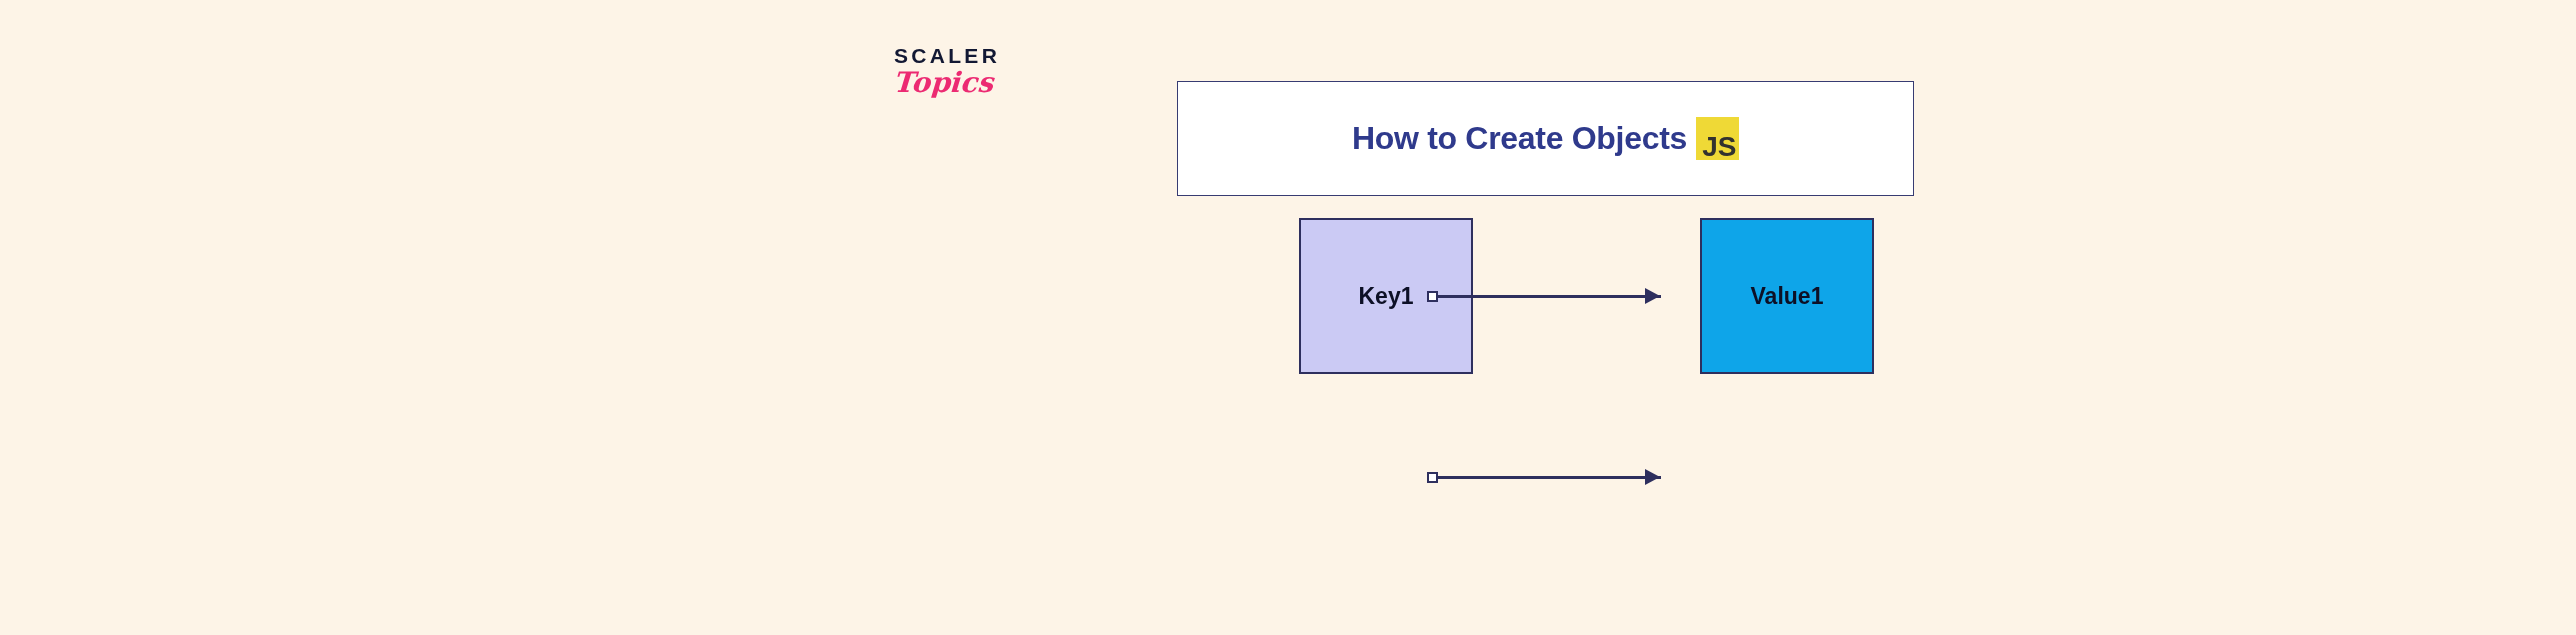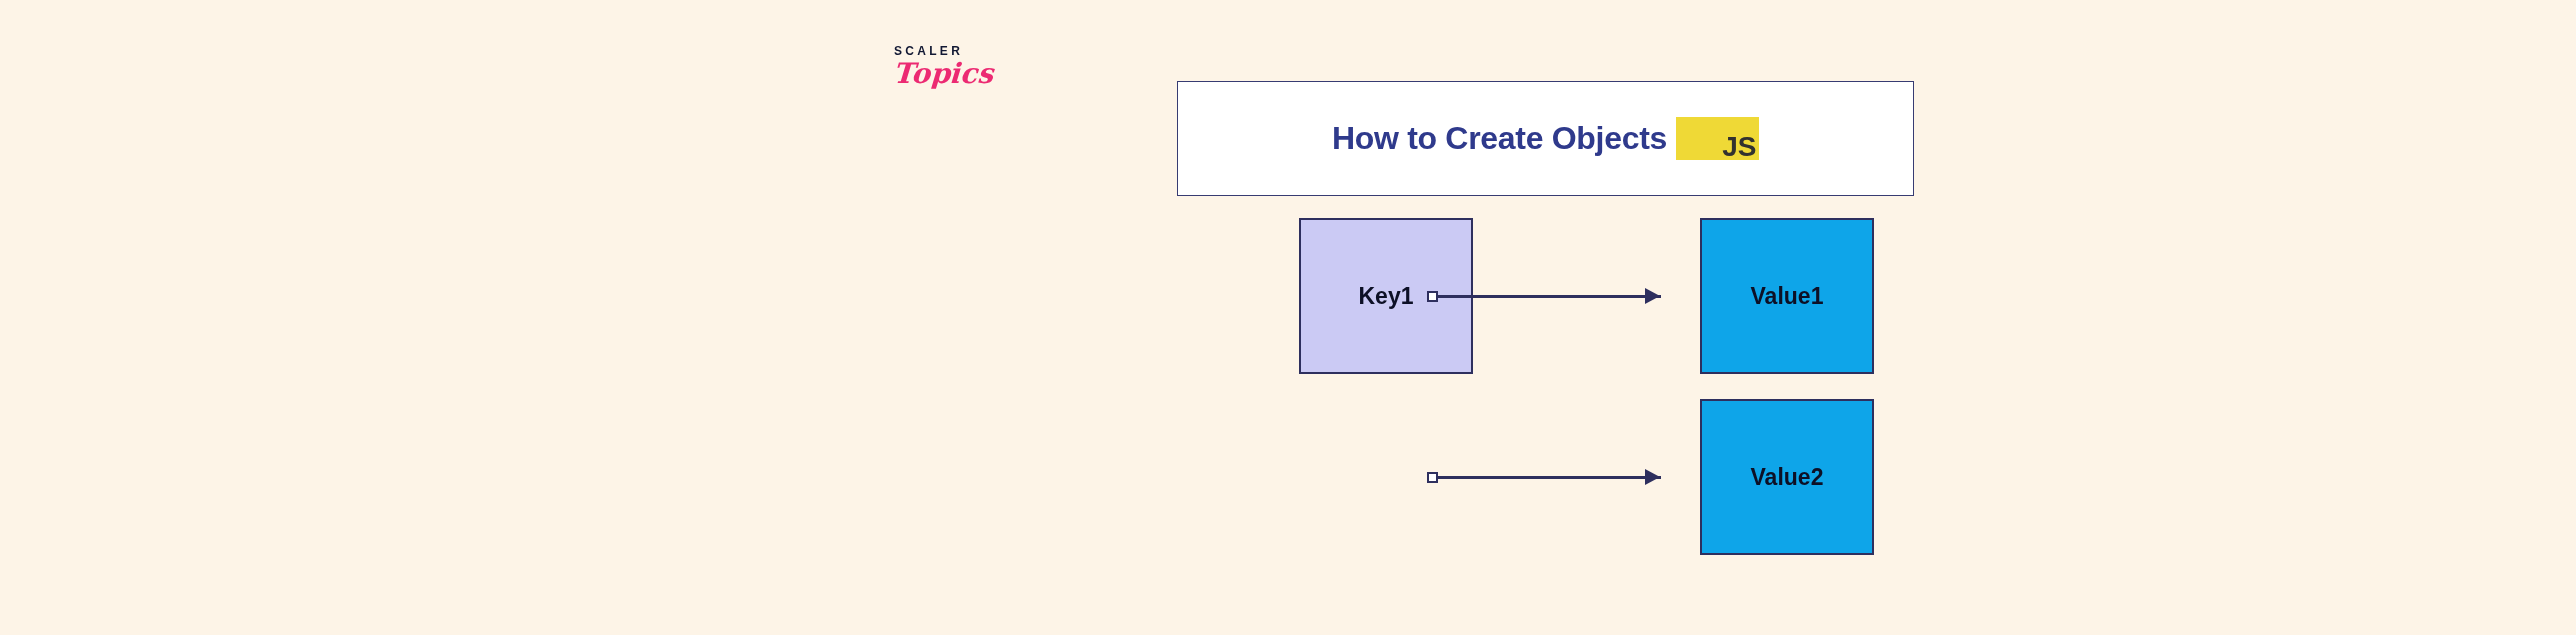"SCALER" #brand-wordmark { font-size: 12px -> 21px }
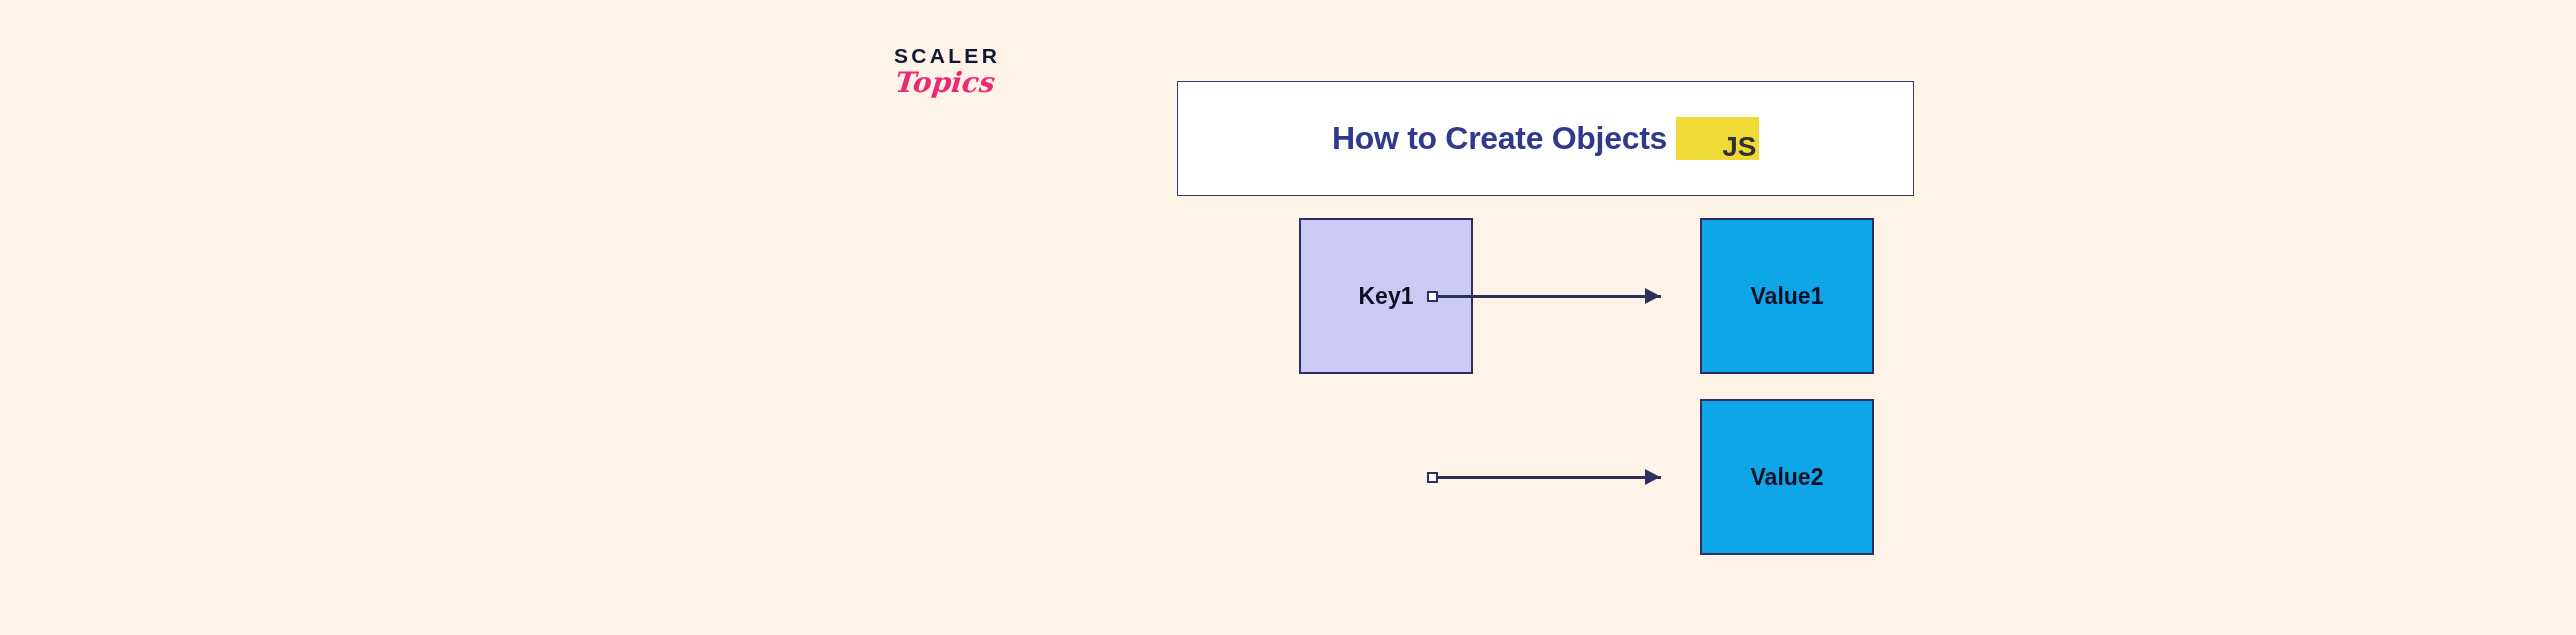"JS" #js-badge { padding-left: 40px -> none }
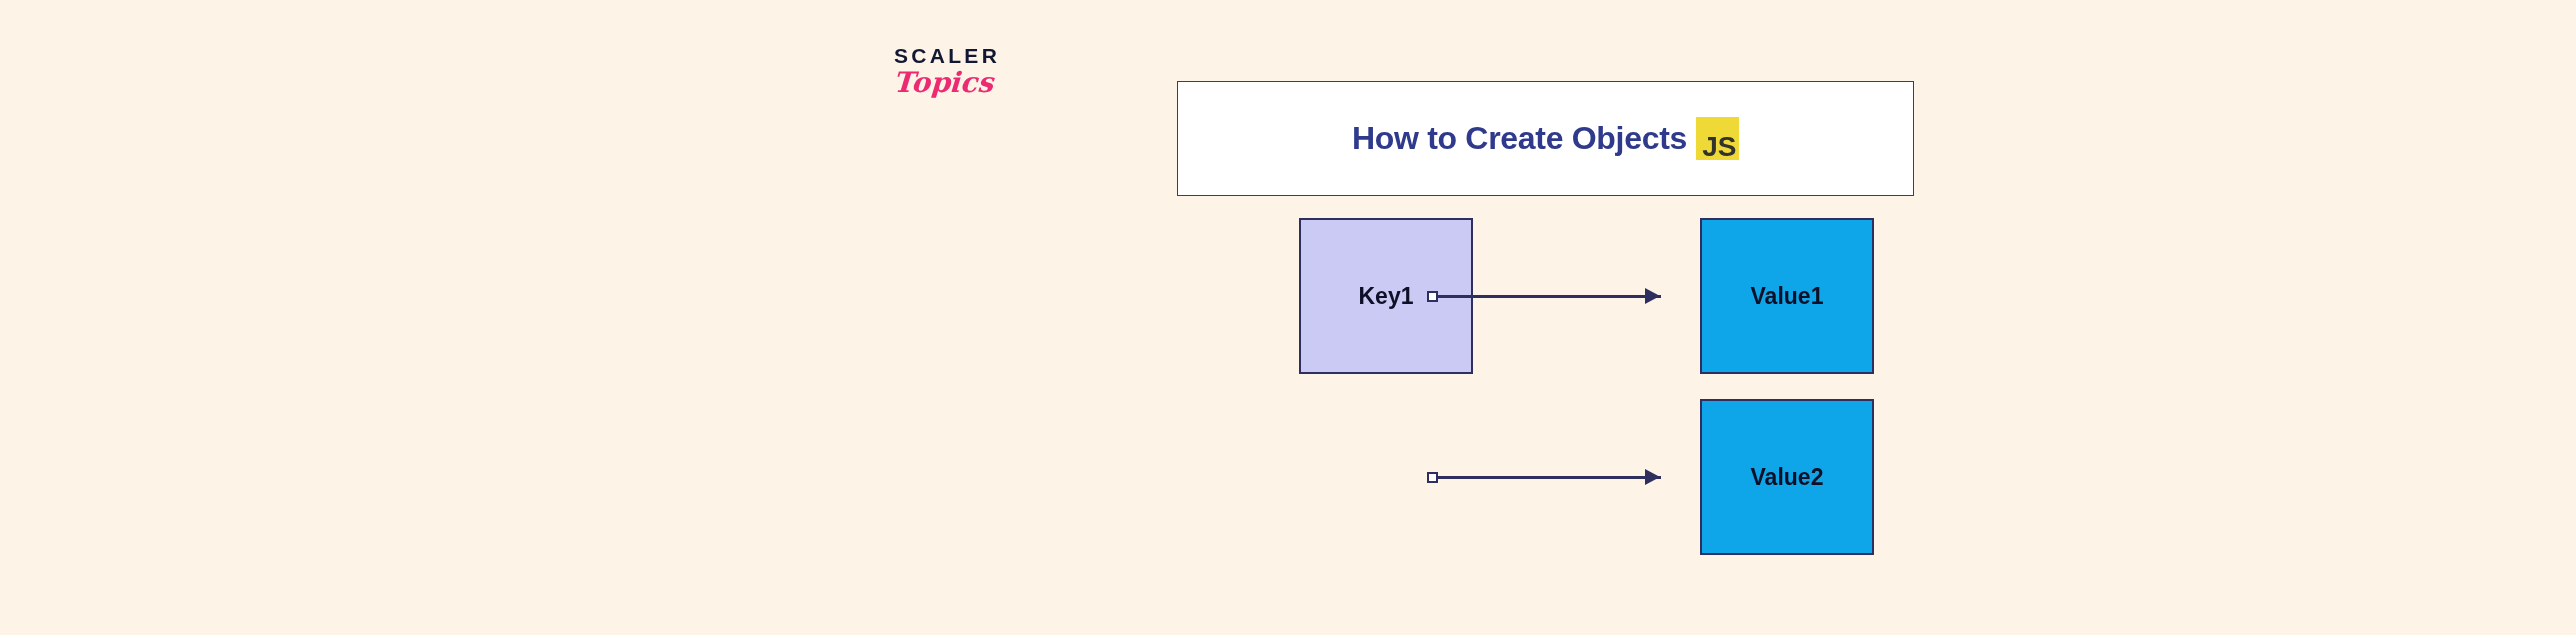"Value2" div.node { html: <div> <span>Value2</span> </div> -> none }
